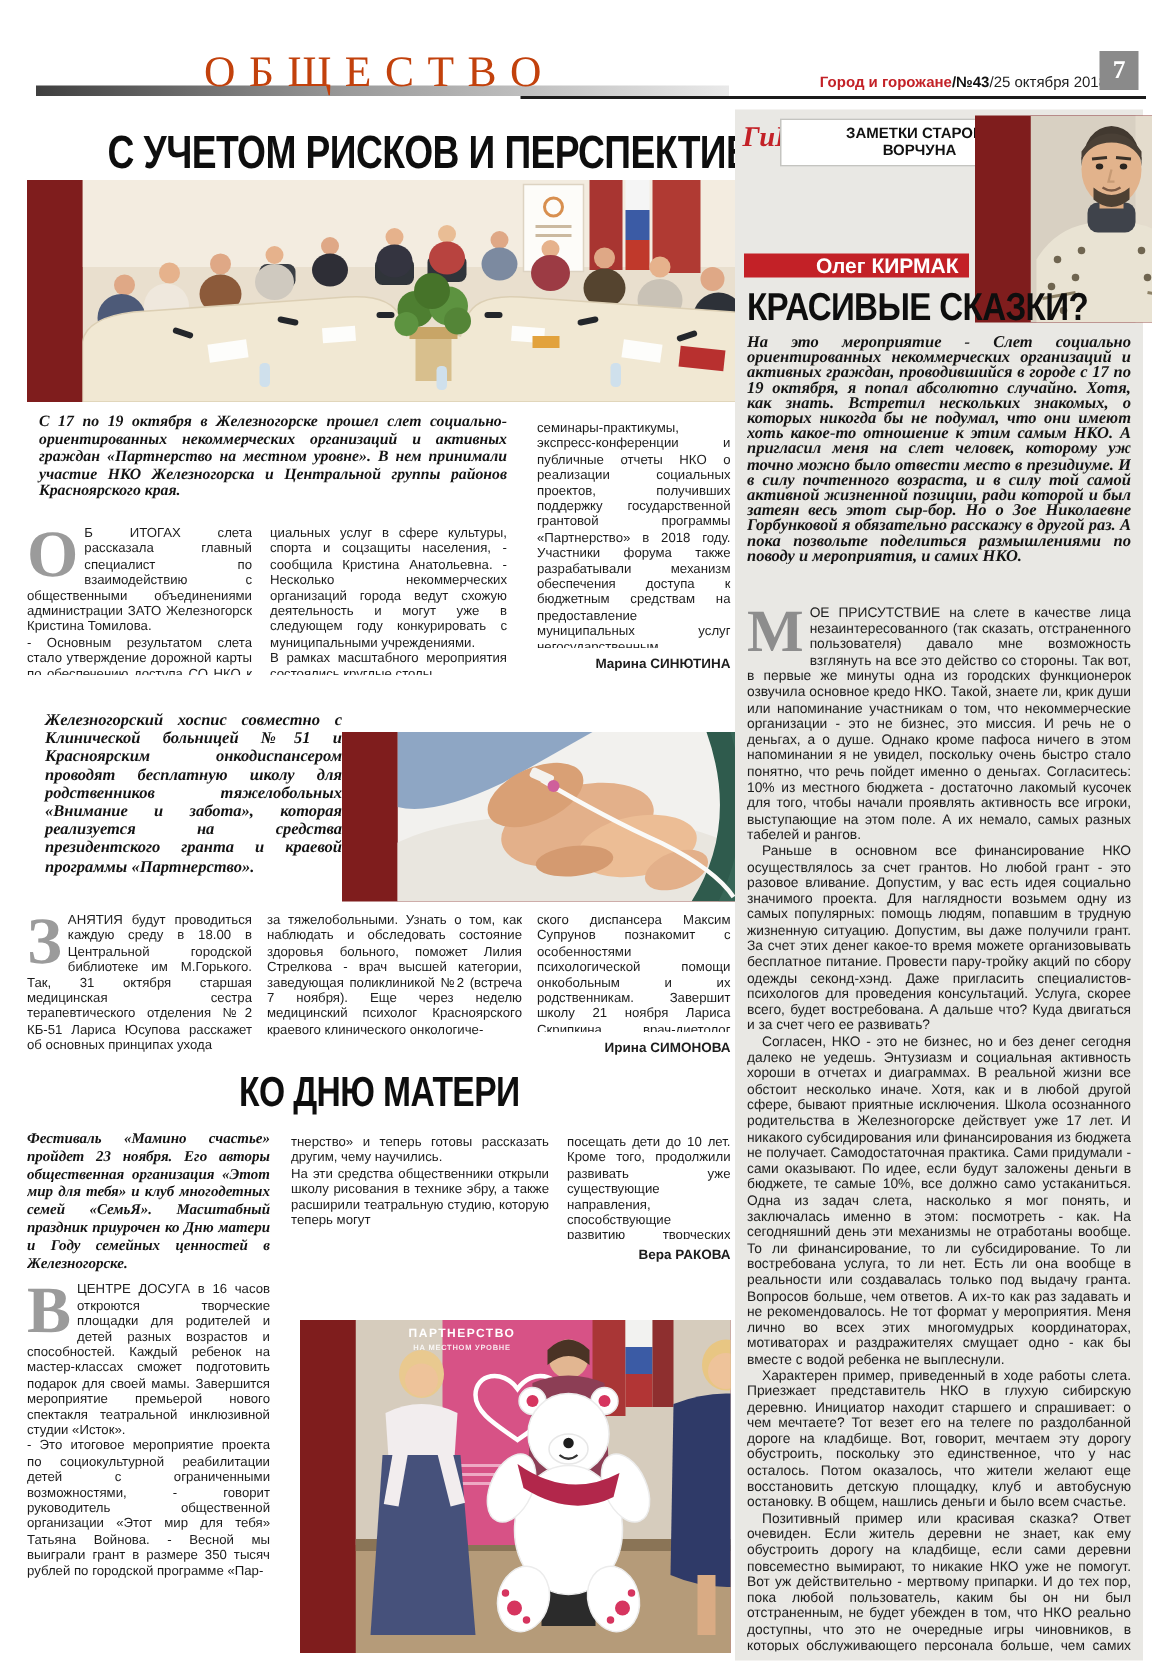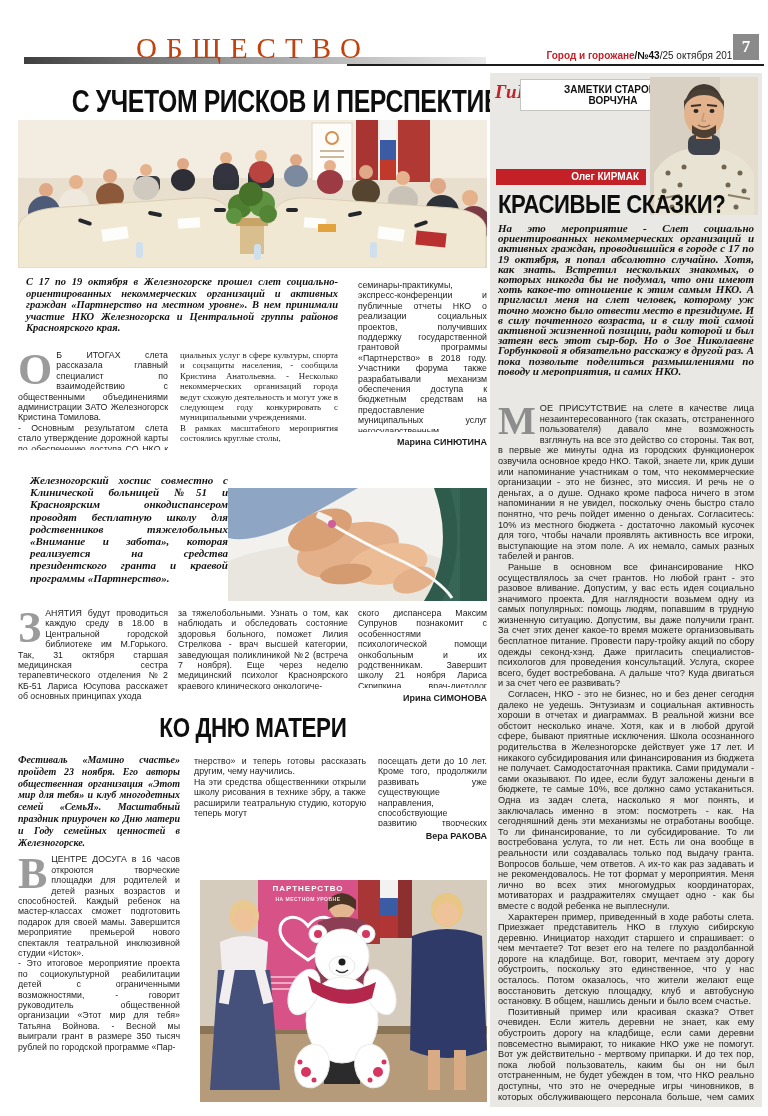"Олег КИРМАК" .author-bar { font-size: 10px -> 14px }
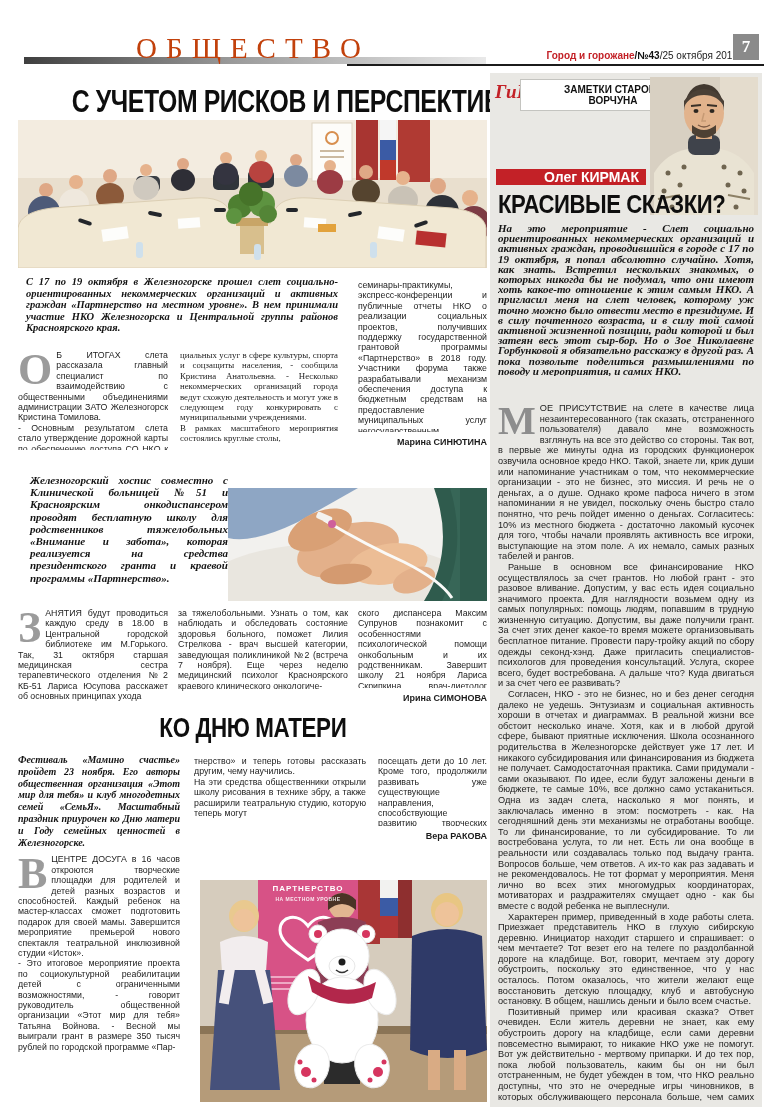"циальных услуг в сфере культуры," .a1c2 { font-family: Liberation Serif, serif -> none }
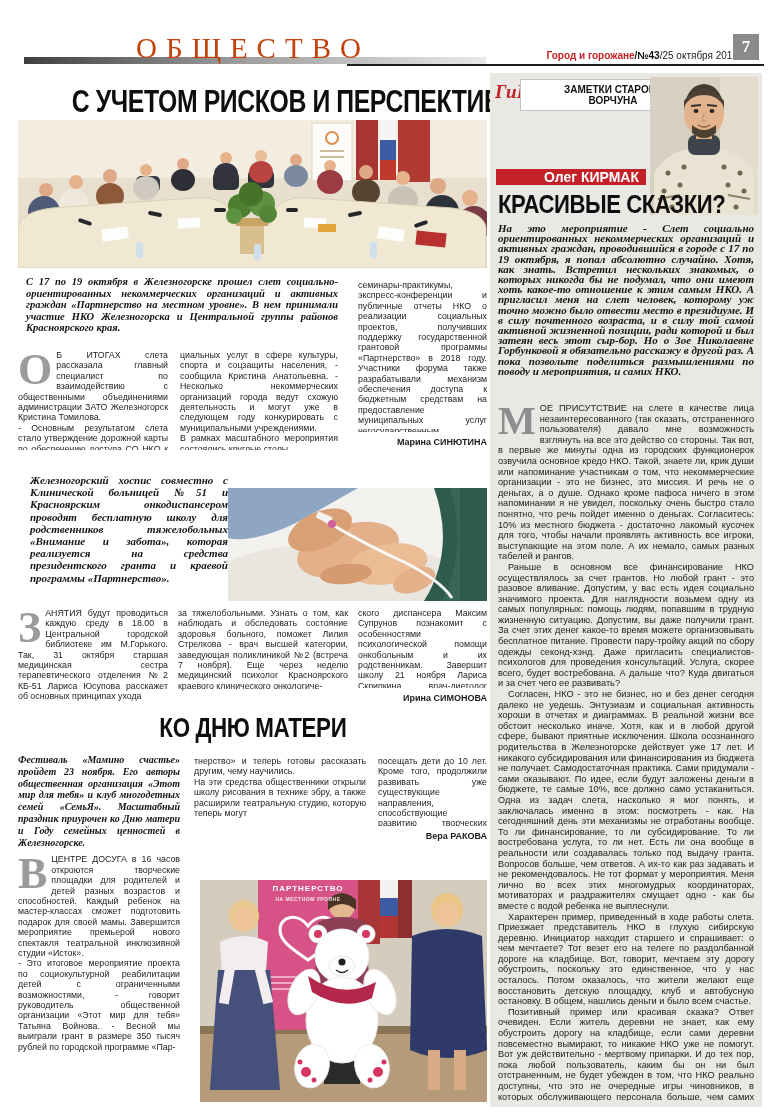"ПАРТНЕРСТВО" .photo { background: #ec4899 -> #7f1d1d; padding-left: none -> 37px }
